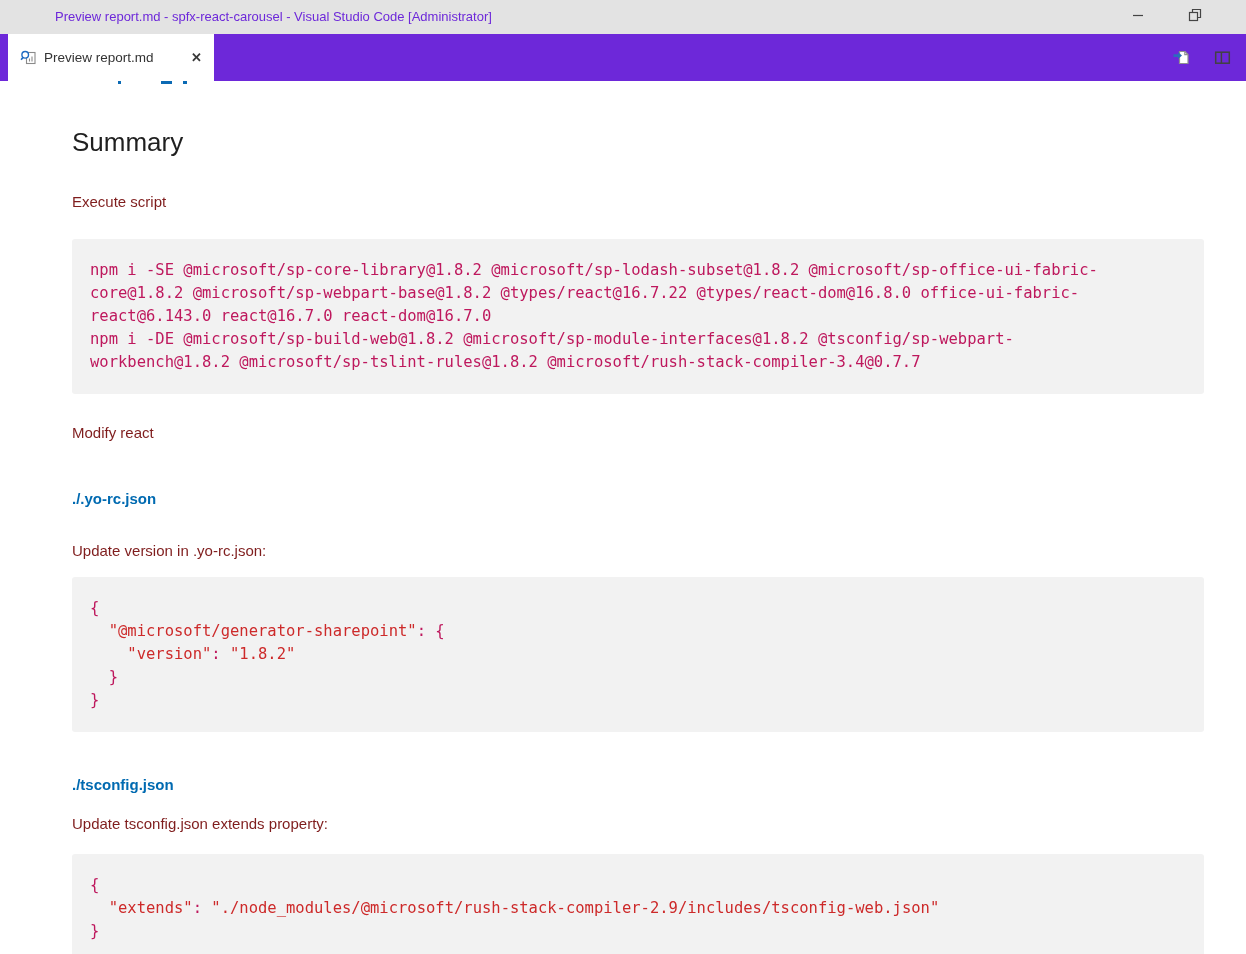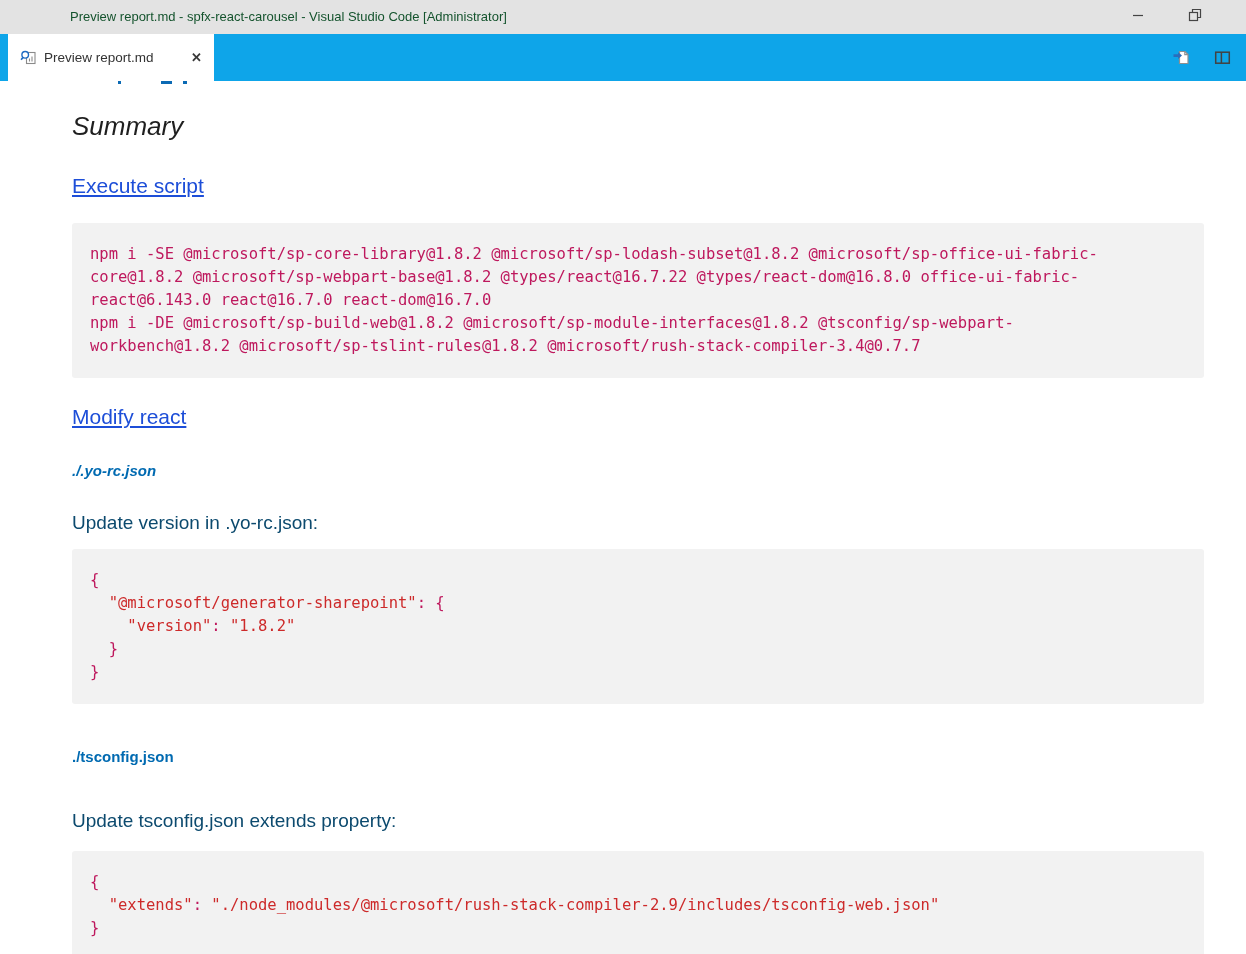"Preview report.md - spfx-react-carousel" .titlebar .title { color: #14532d -> #6d28d9; left: 70px -> 55px }
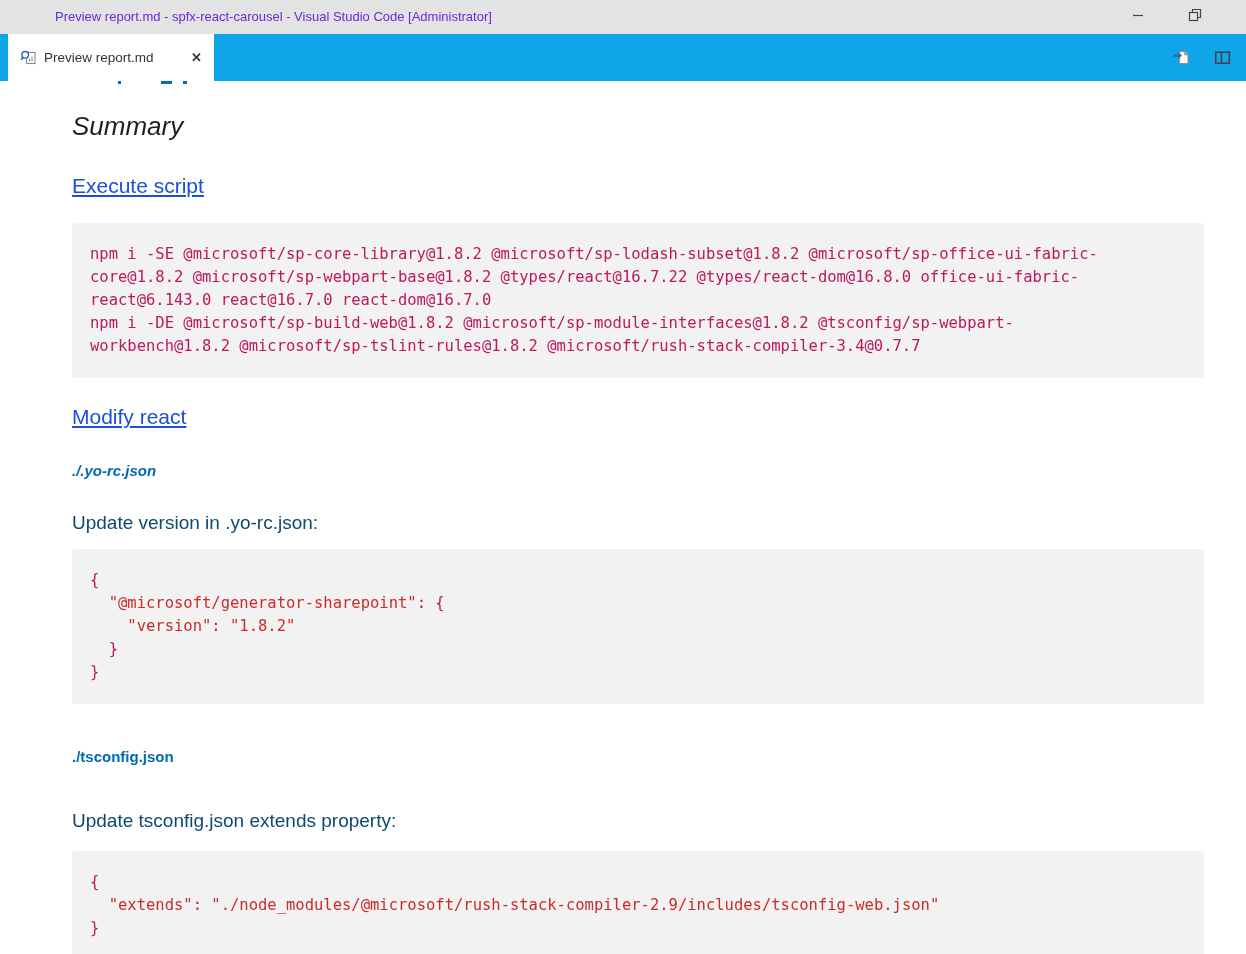"Preview report.md" .tabbar { background: #0ea5e9 -> #6d28d9 }
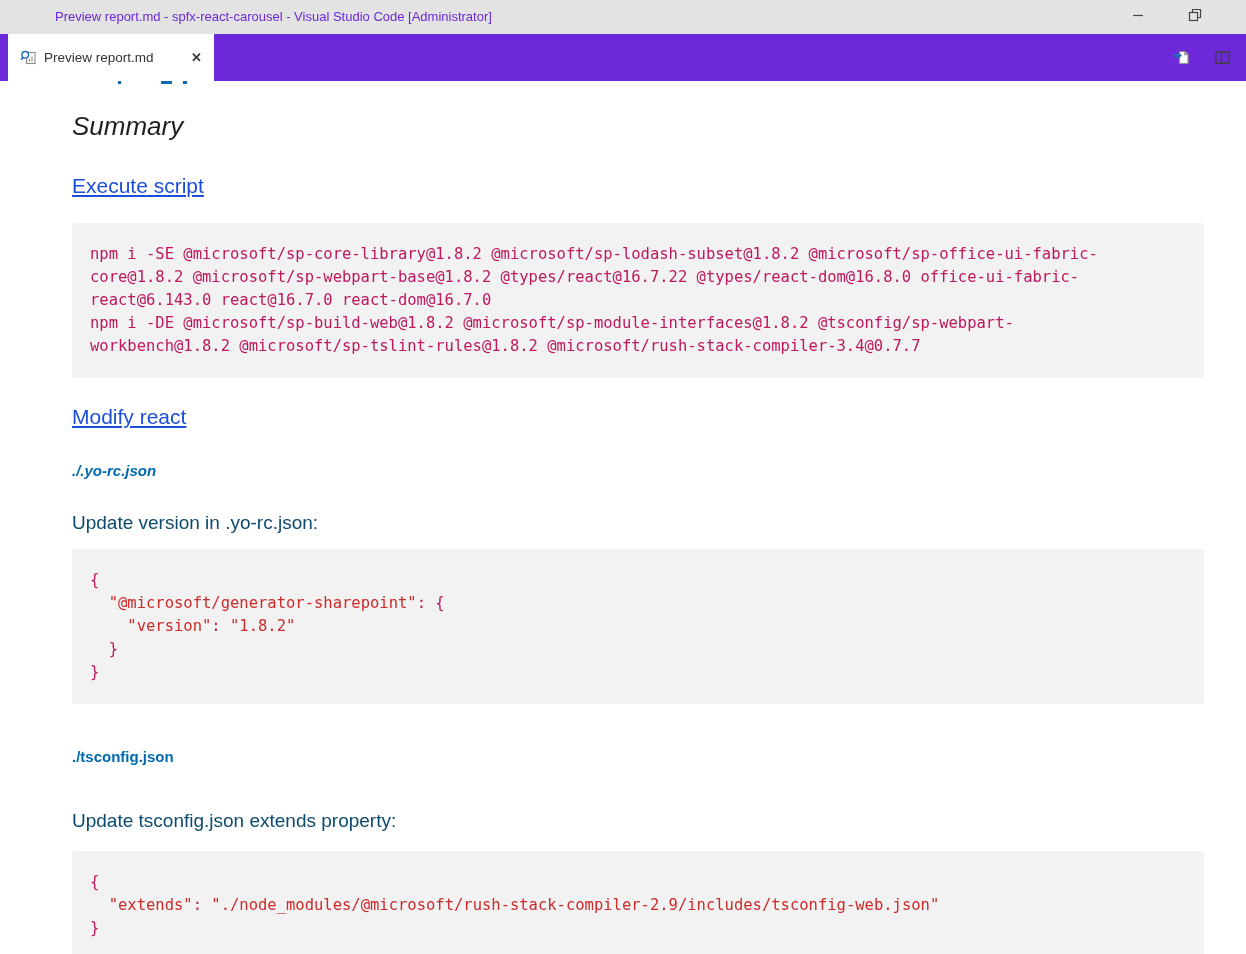"Summary" h1 { font-style: italic -> none; margin-top: 24px -> 40px }
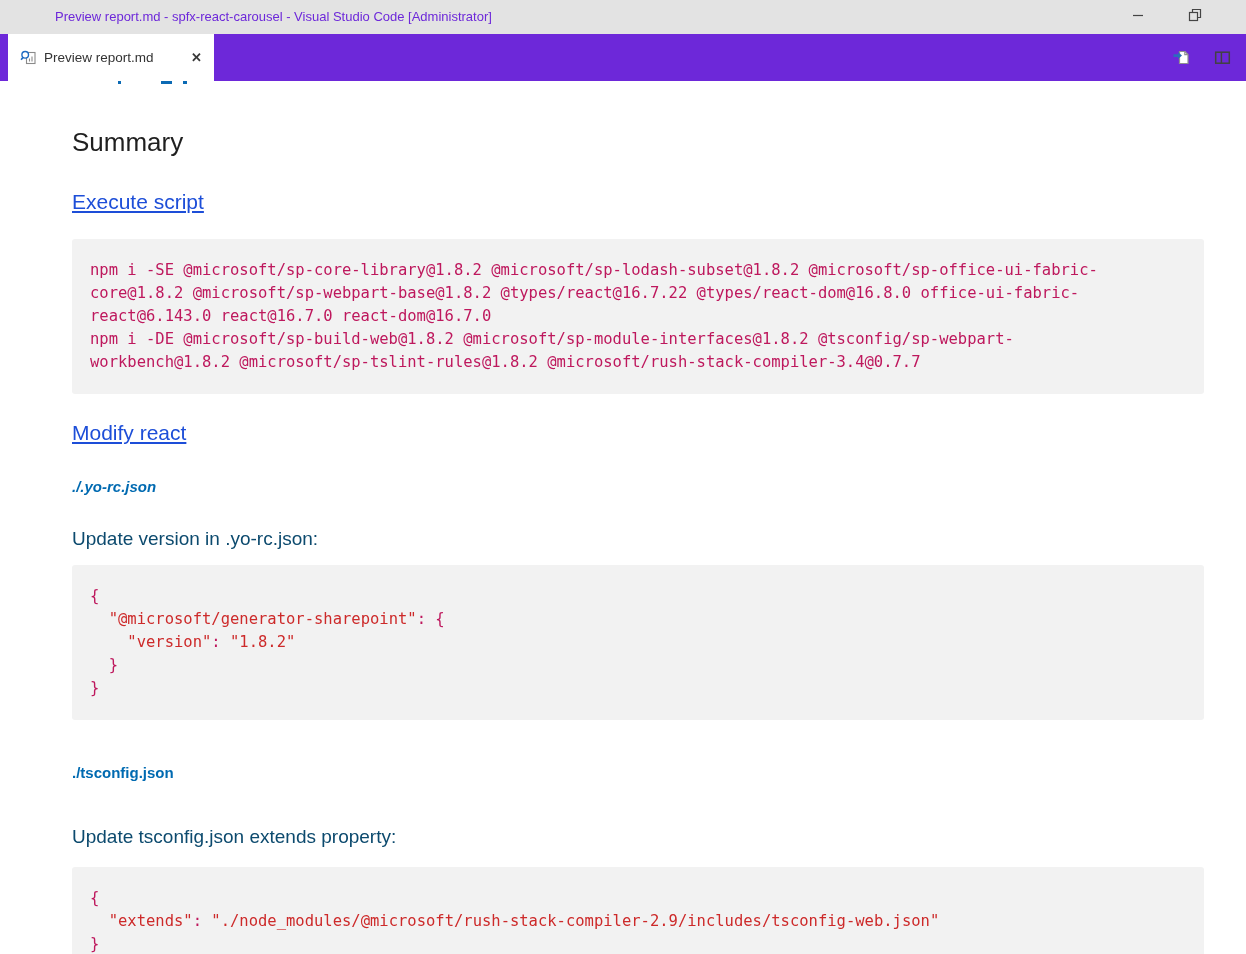"Execute script" h2 { color: #1d4ed8 -> #7f1d1d; font-size: 21px -> 15px; text-decoration: underline -> none }
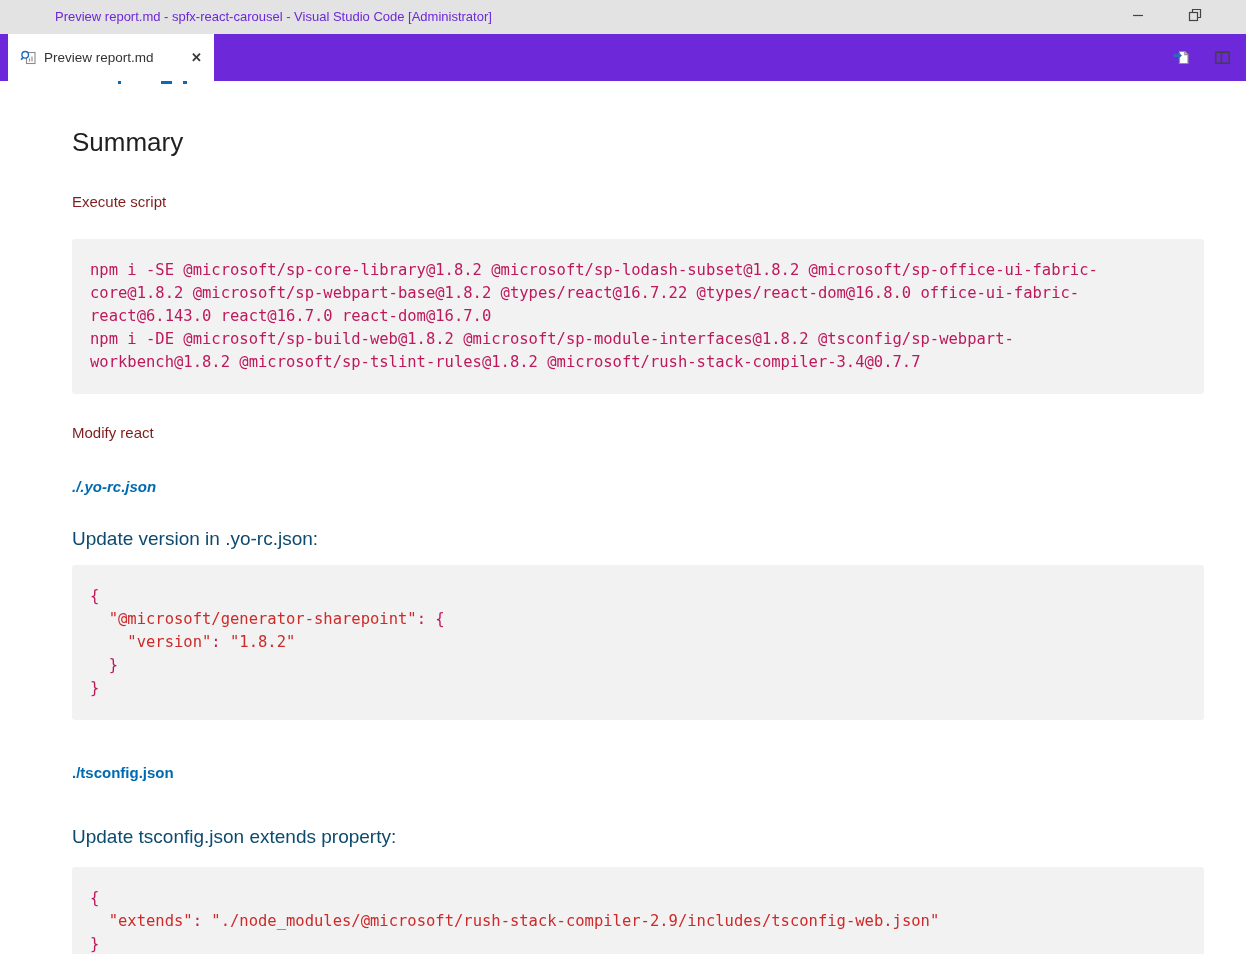"./.yo-rc.json" h3.yorc { font-style: italic -> none; margin-top: 34px -> 46px }
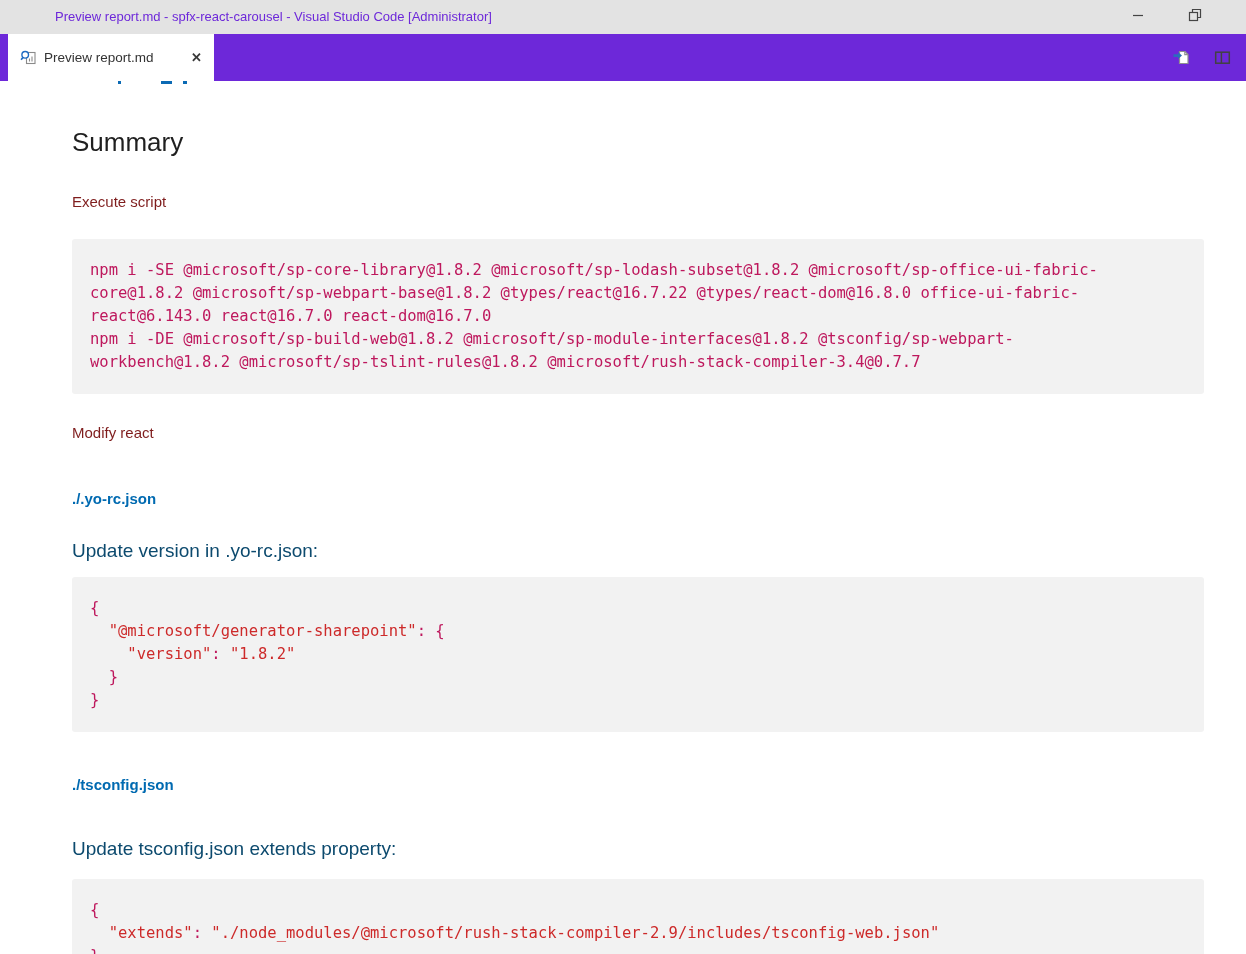"Update version in .yo-rc.json:" p.para { color: #0c4a6e -> #7f1d1d; font-size: 19px -> 15px }
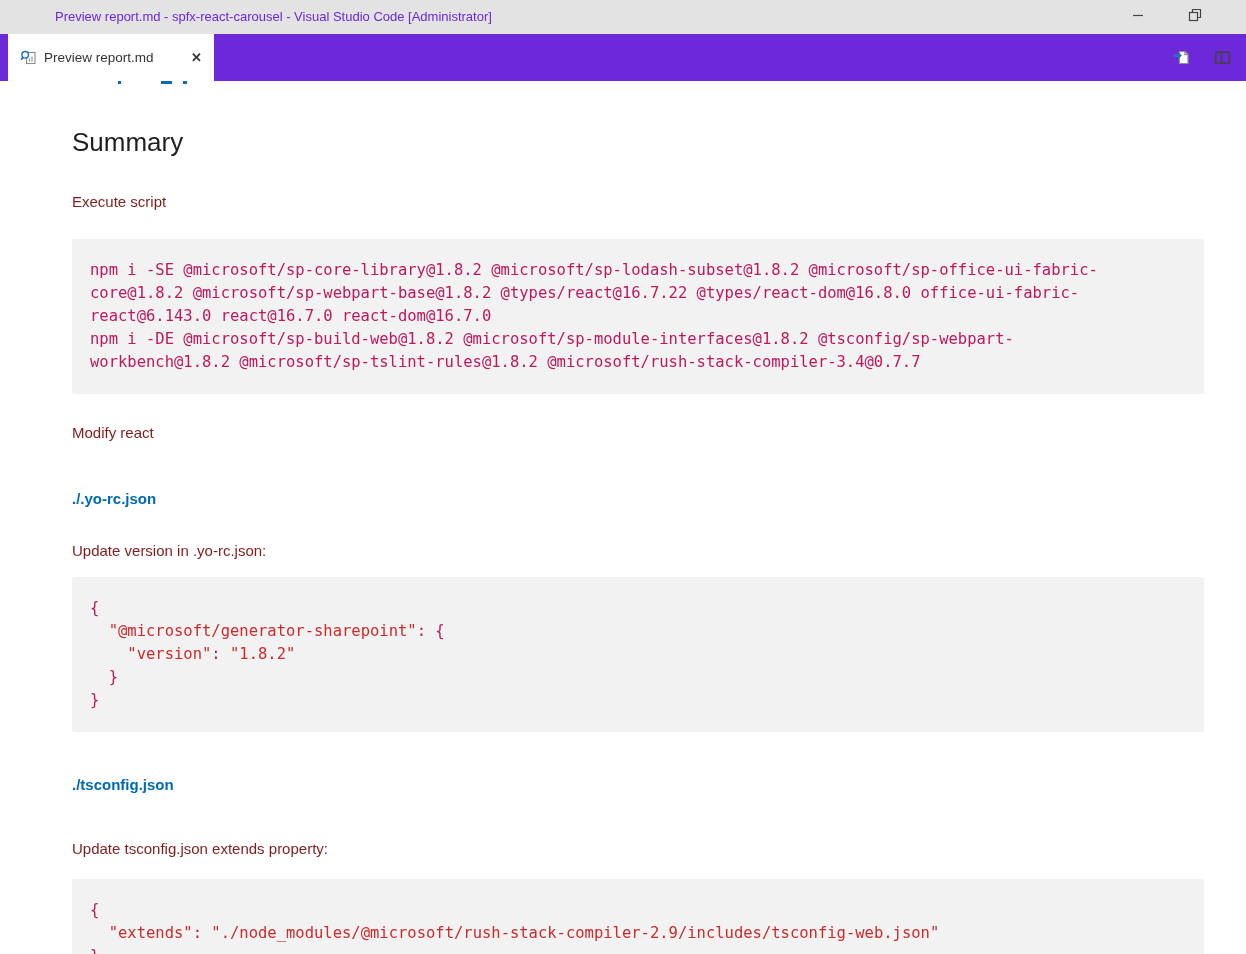"Update tsconfig.json extends property:" p.p-tsconfig { margin-top: 45px -> 20px }
